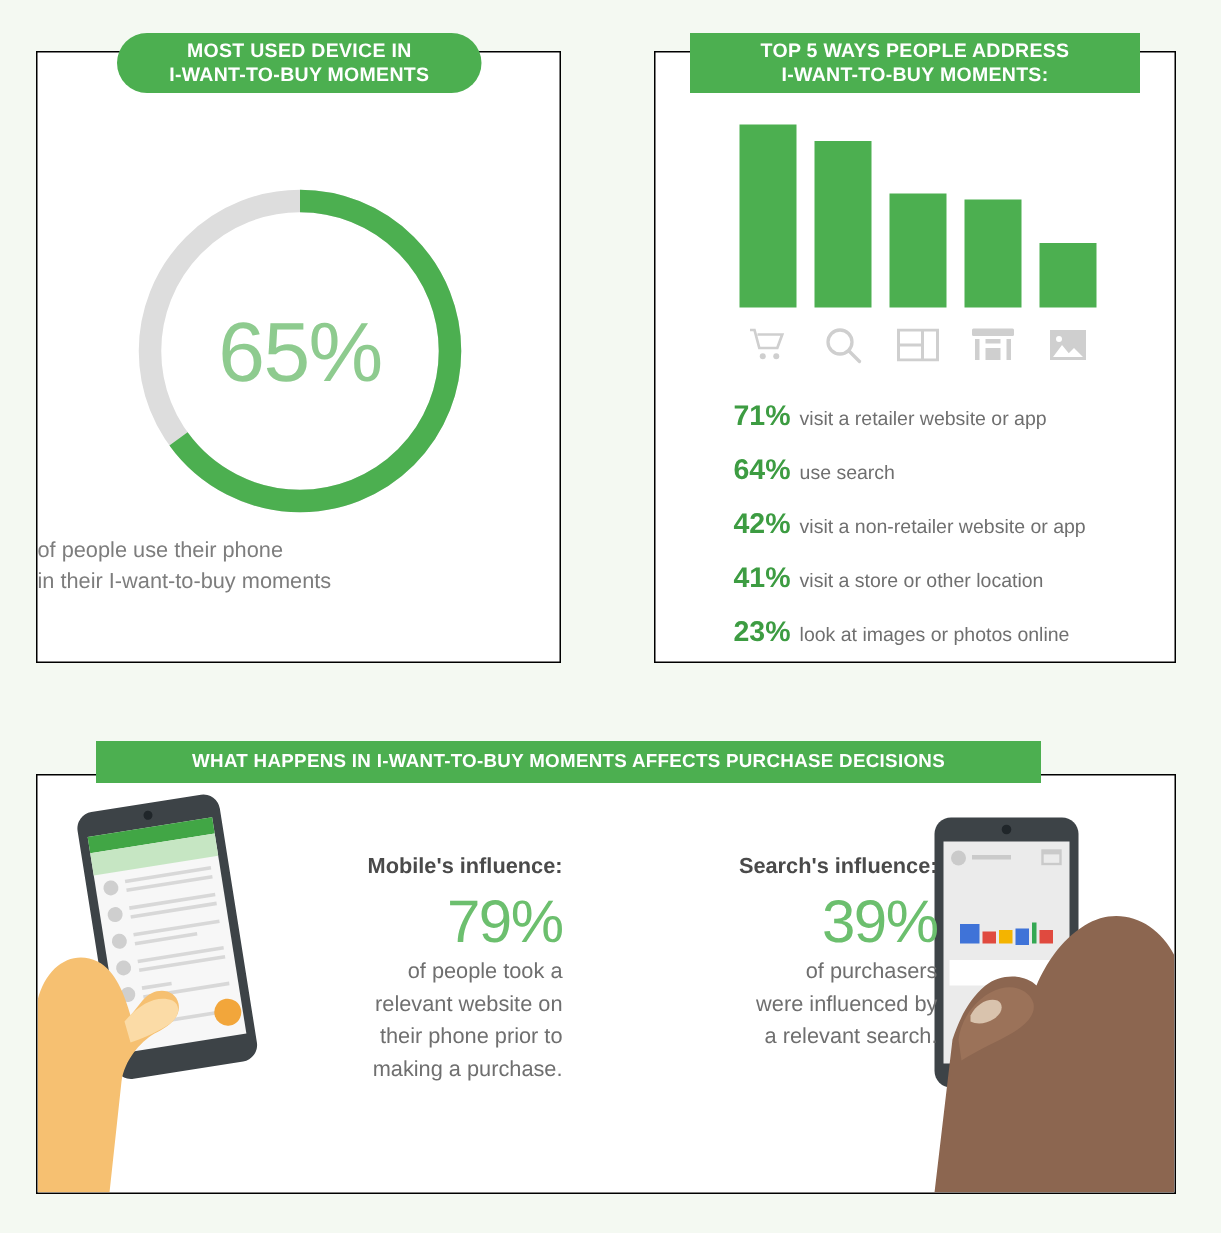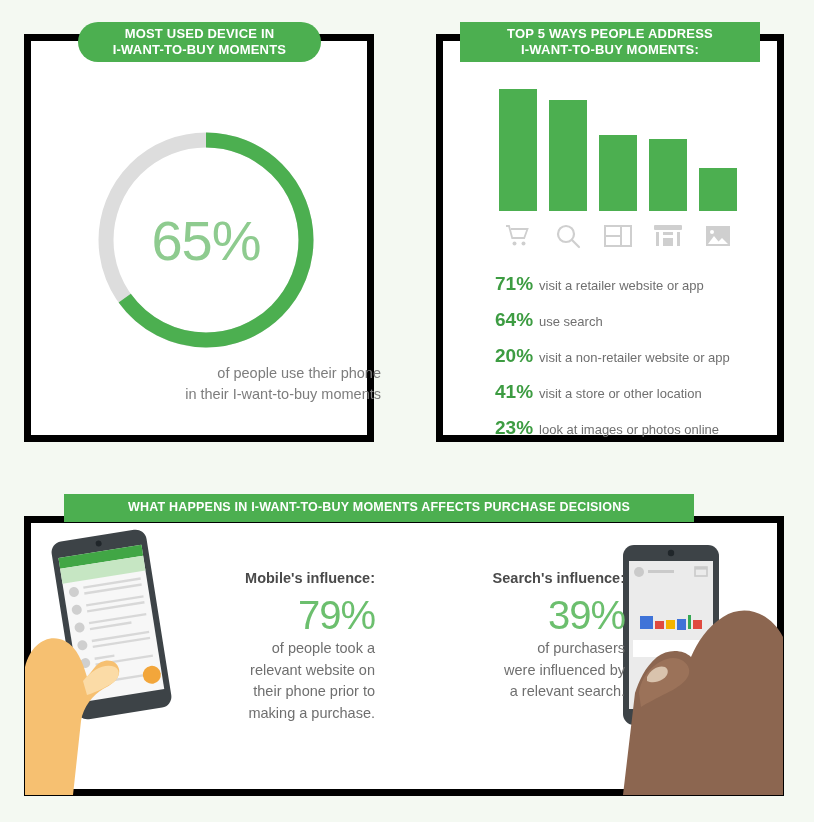"65%" .panel { border: 7px solid #000000 -> 1px solid #000000 }
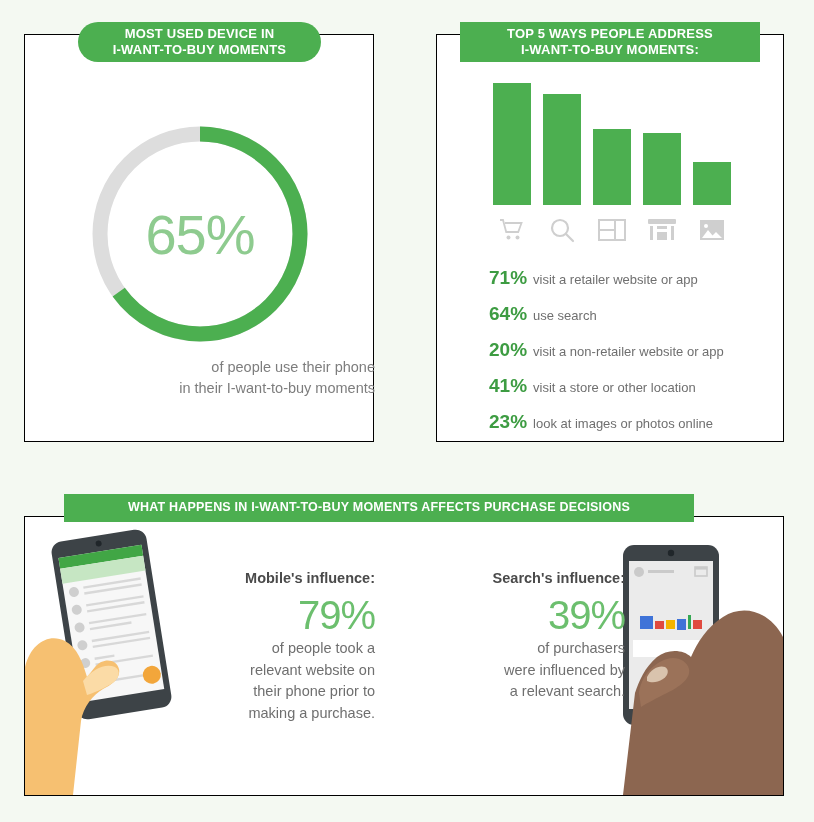"20%" span.legend-pct { text: 20% -> 42% }
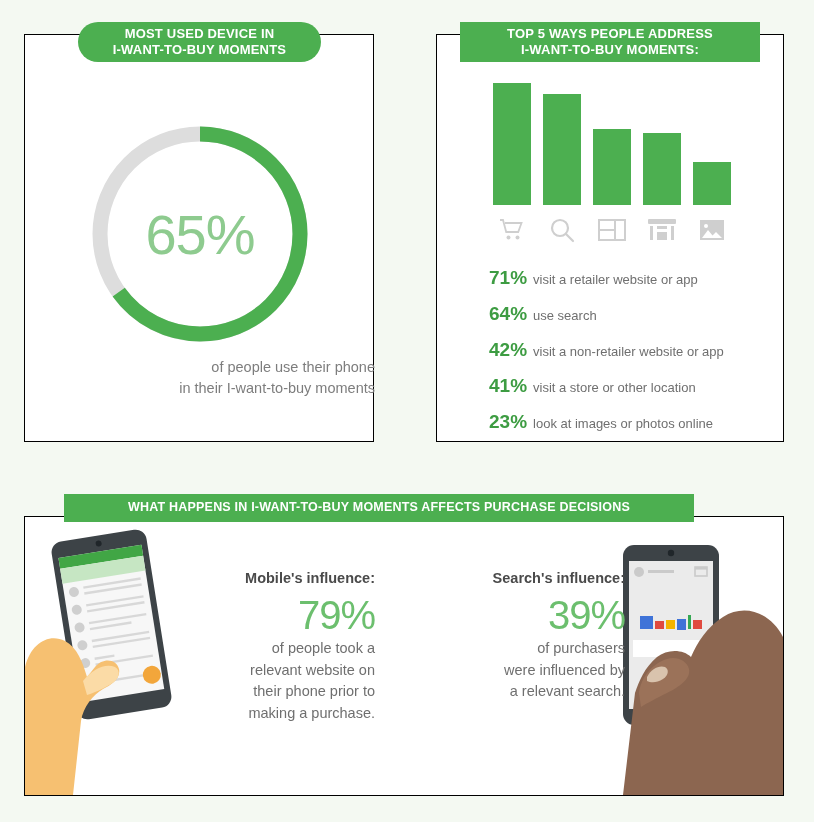"of people use their phone" .donut-caption { text-align: right -> left }
